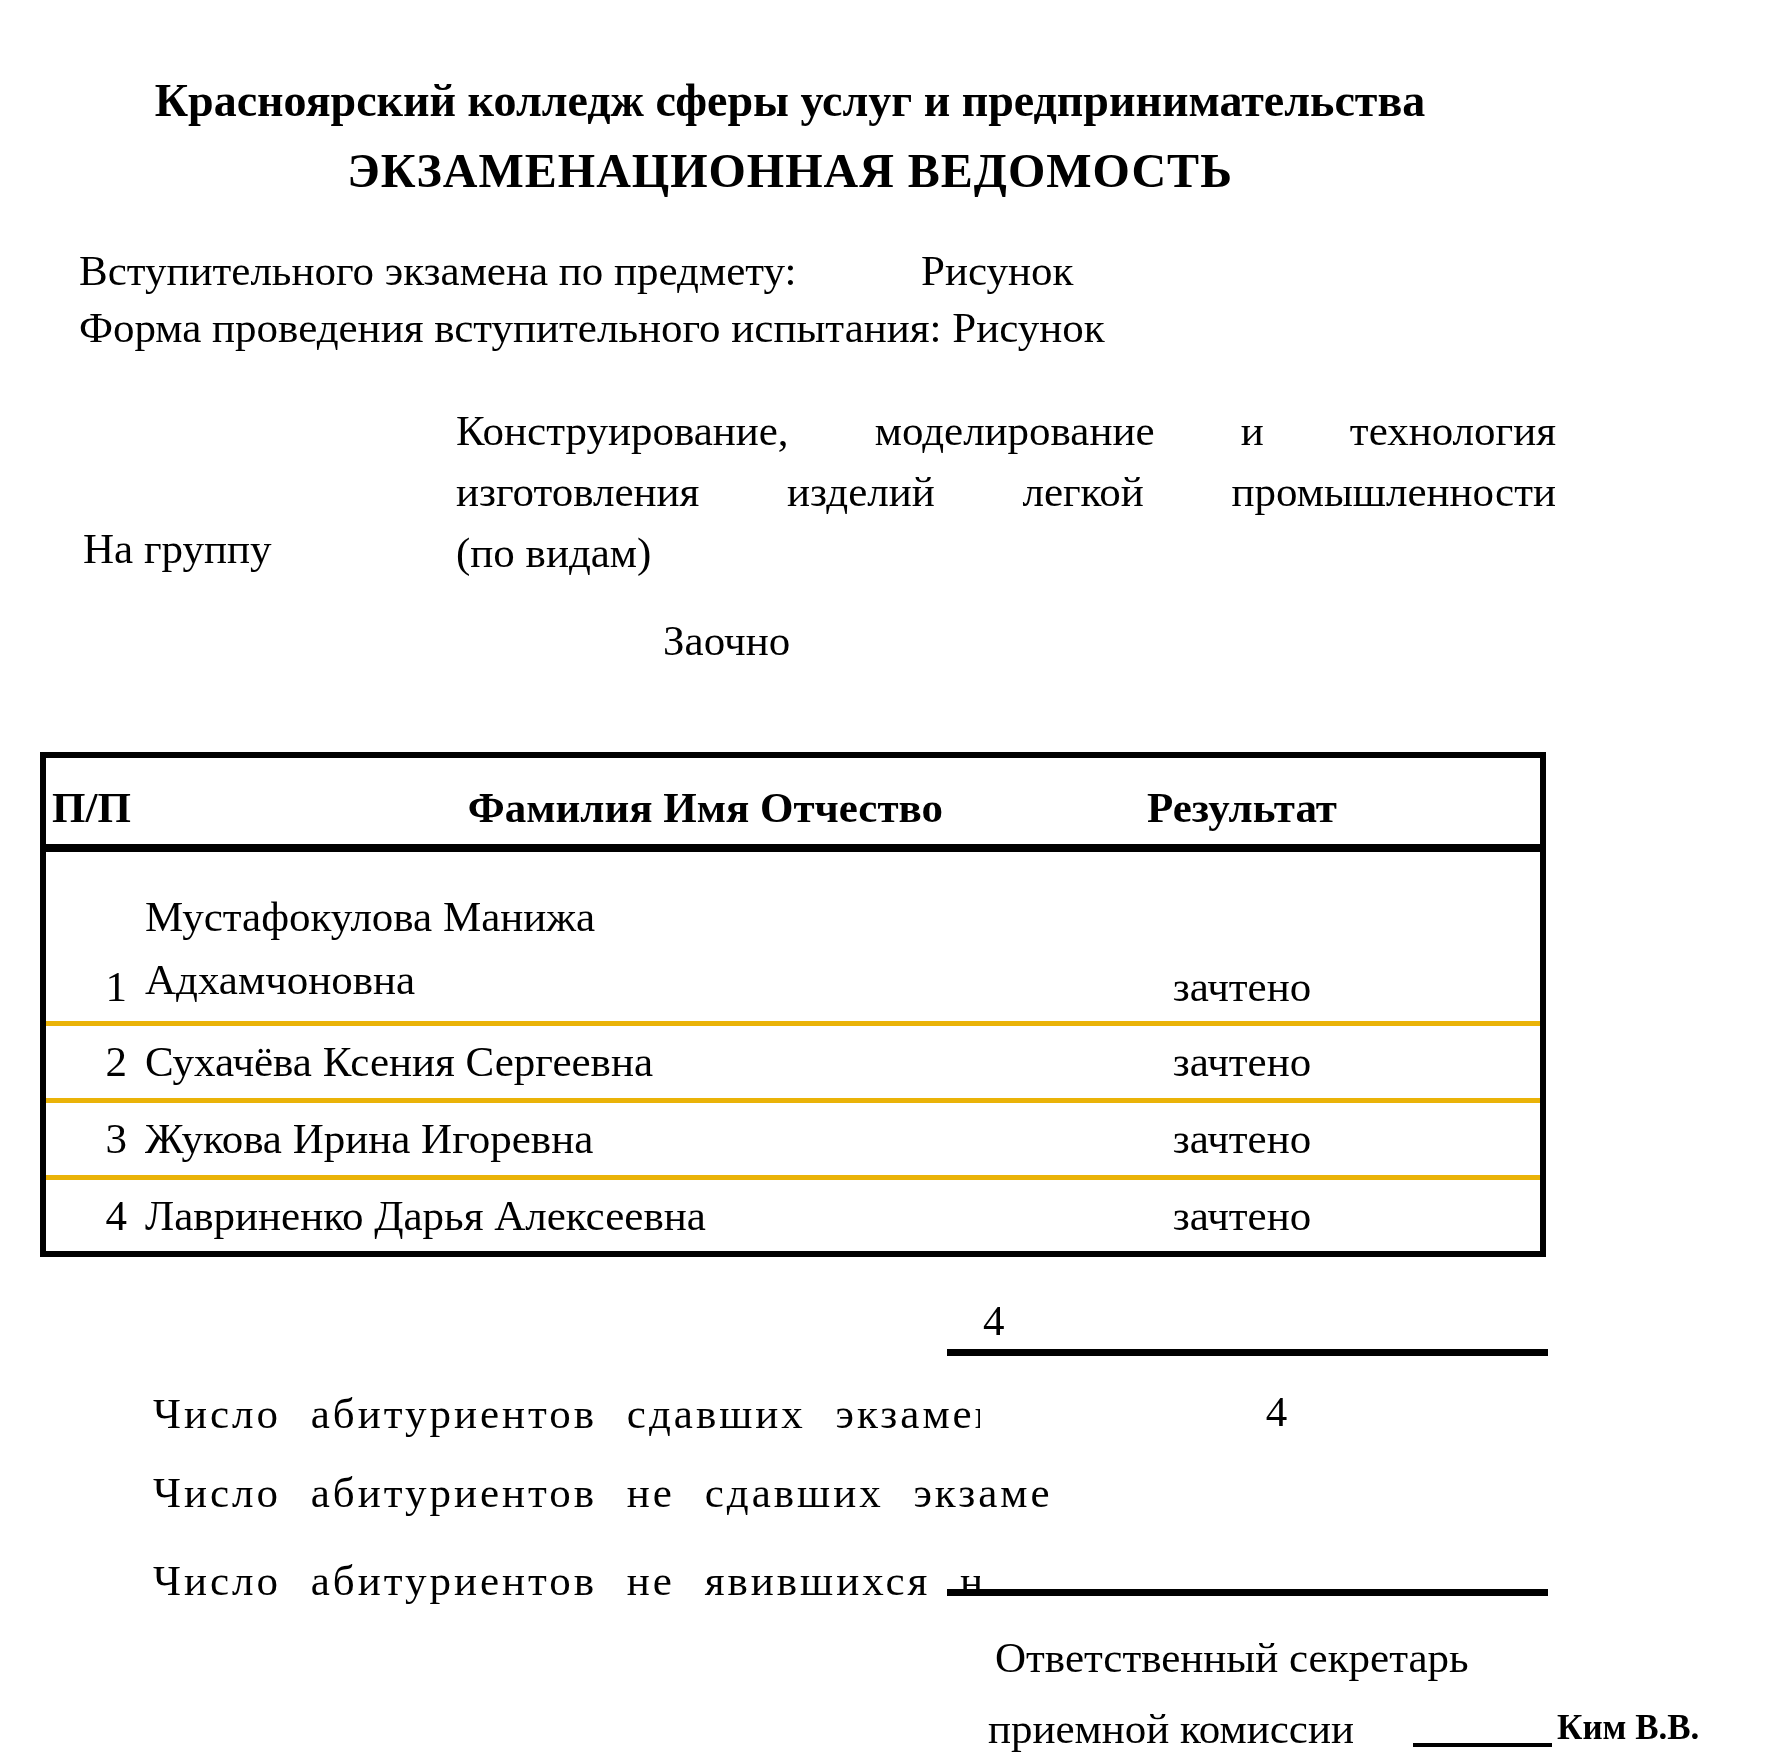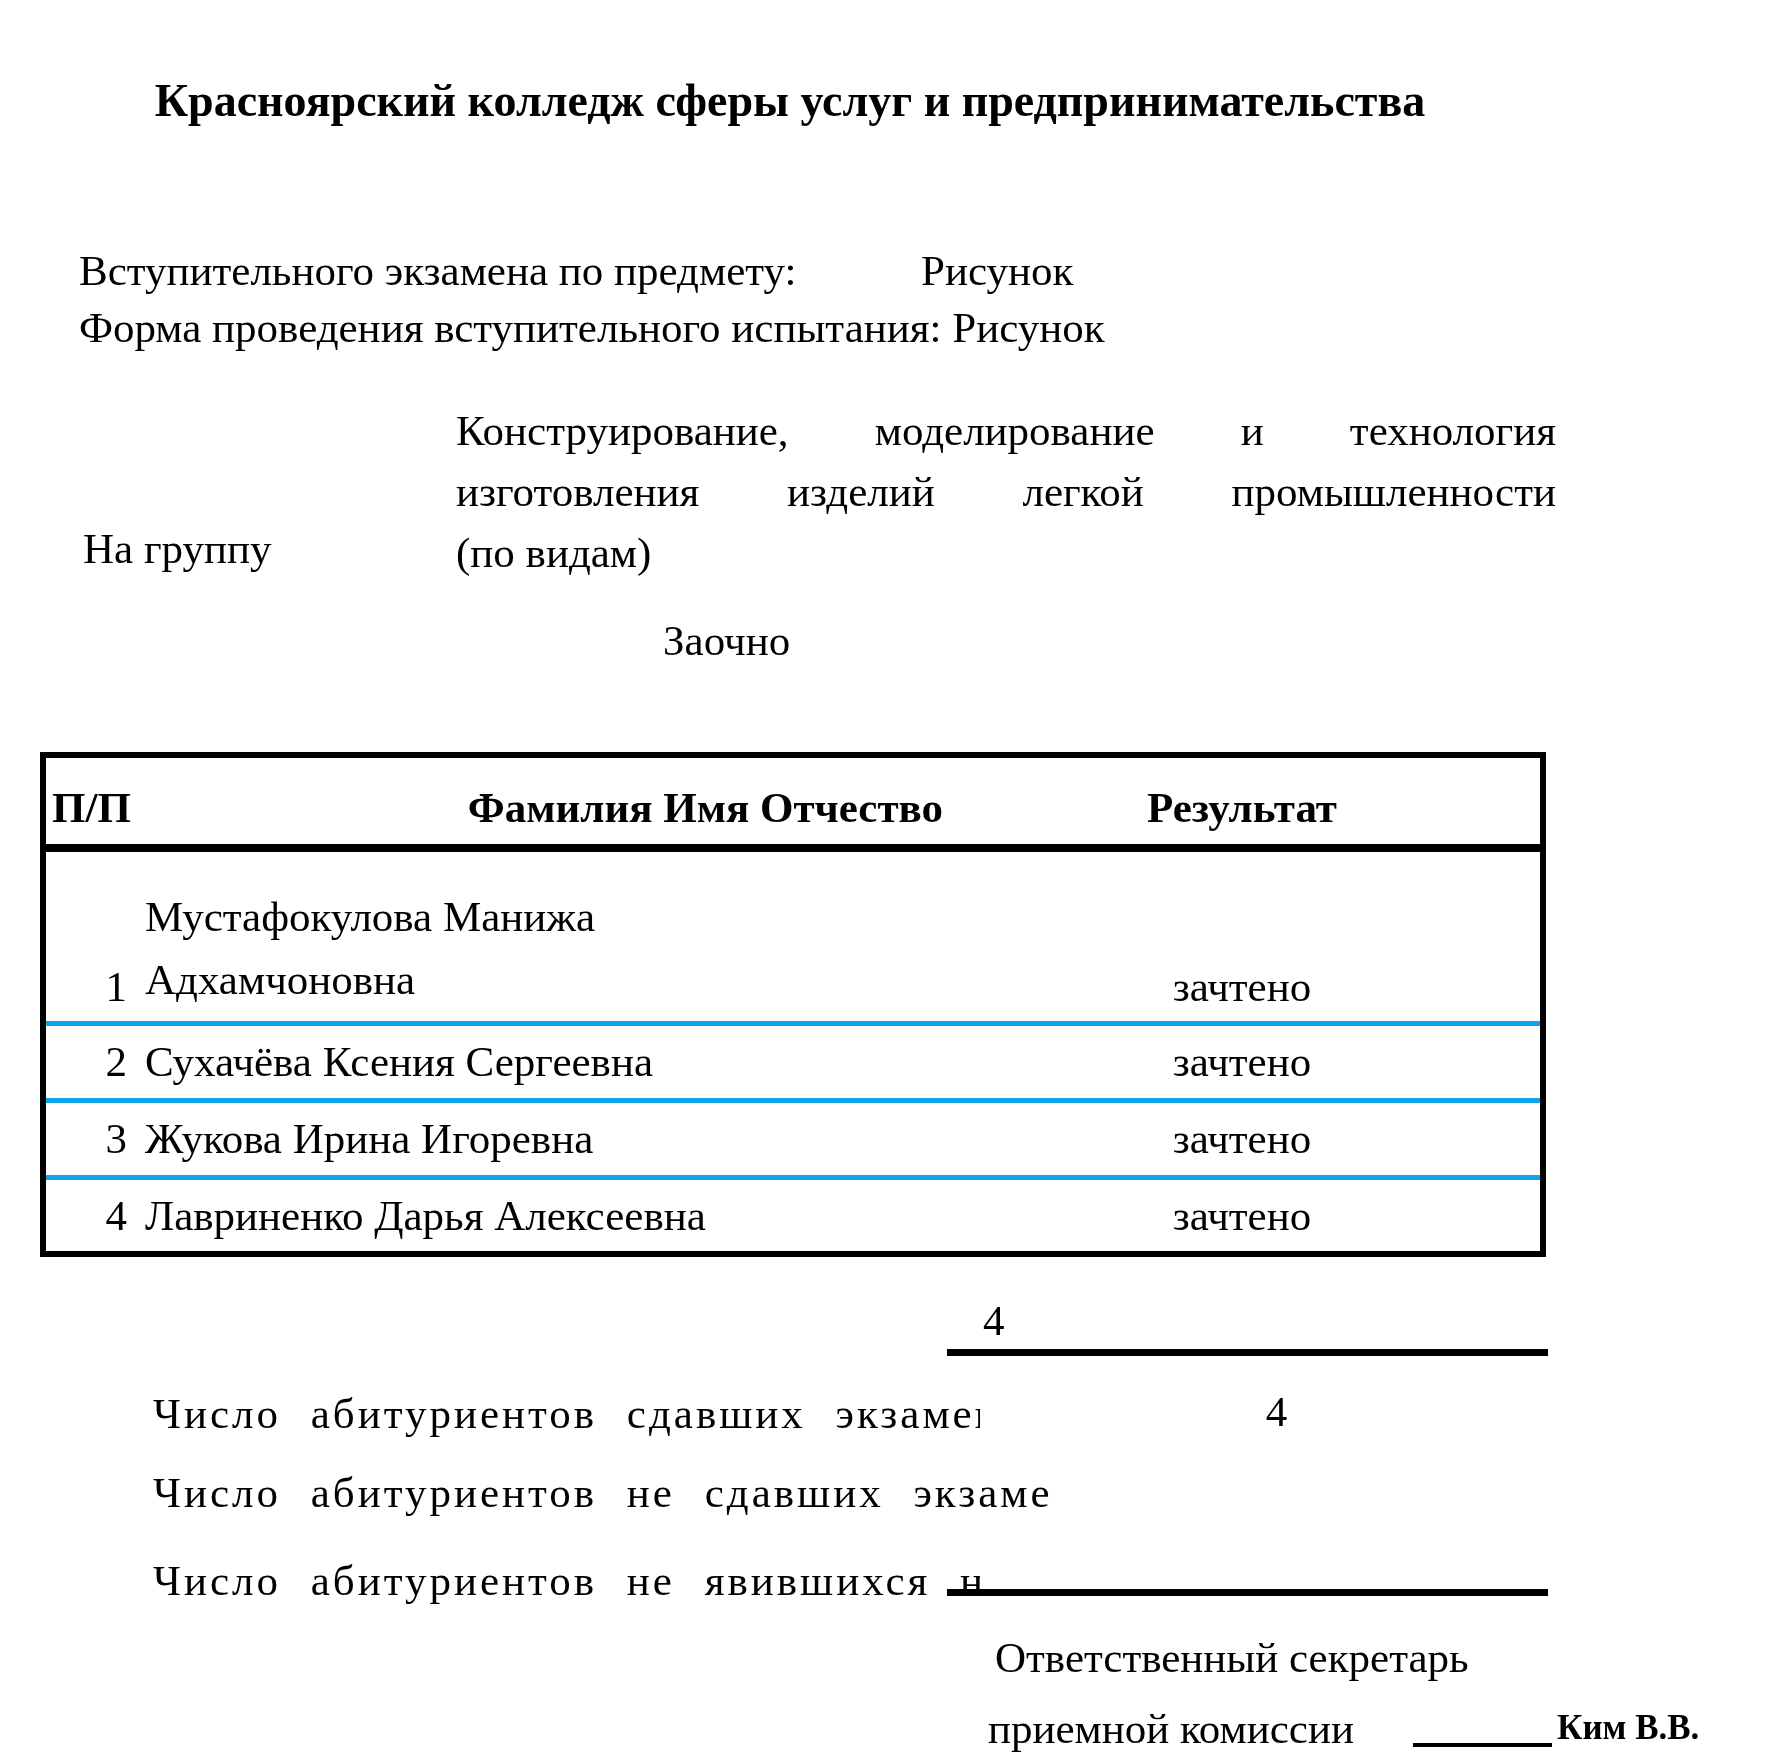"ЭКЗАМЕНАЦИОННАЯ ВЕДОМОСТЬ" div.abs { html: none -> <div>ЭКЗАМЕНАЦИОННАЯ ВЕДОМОСТЬ</div> }
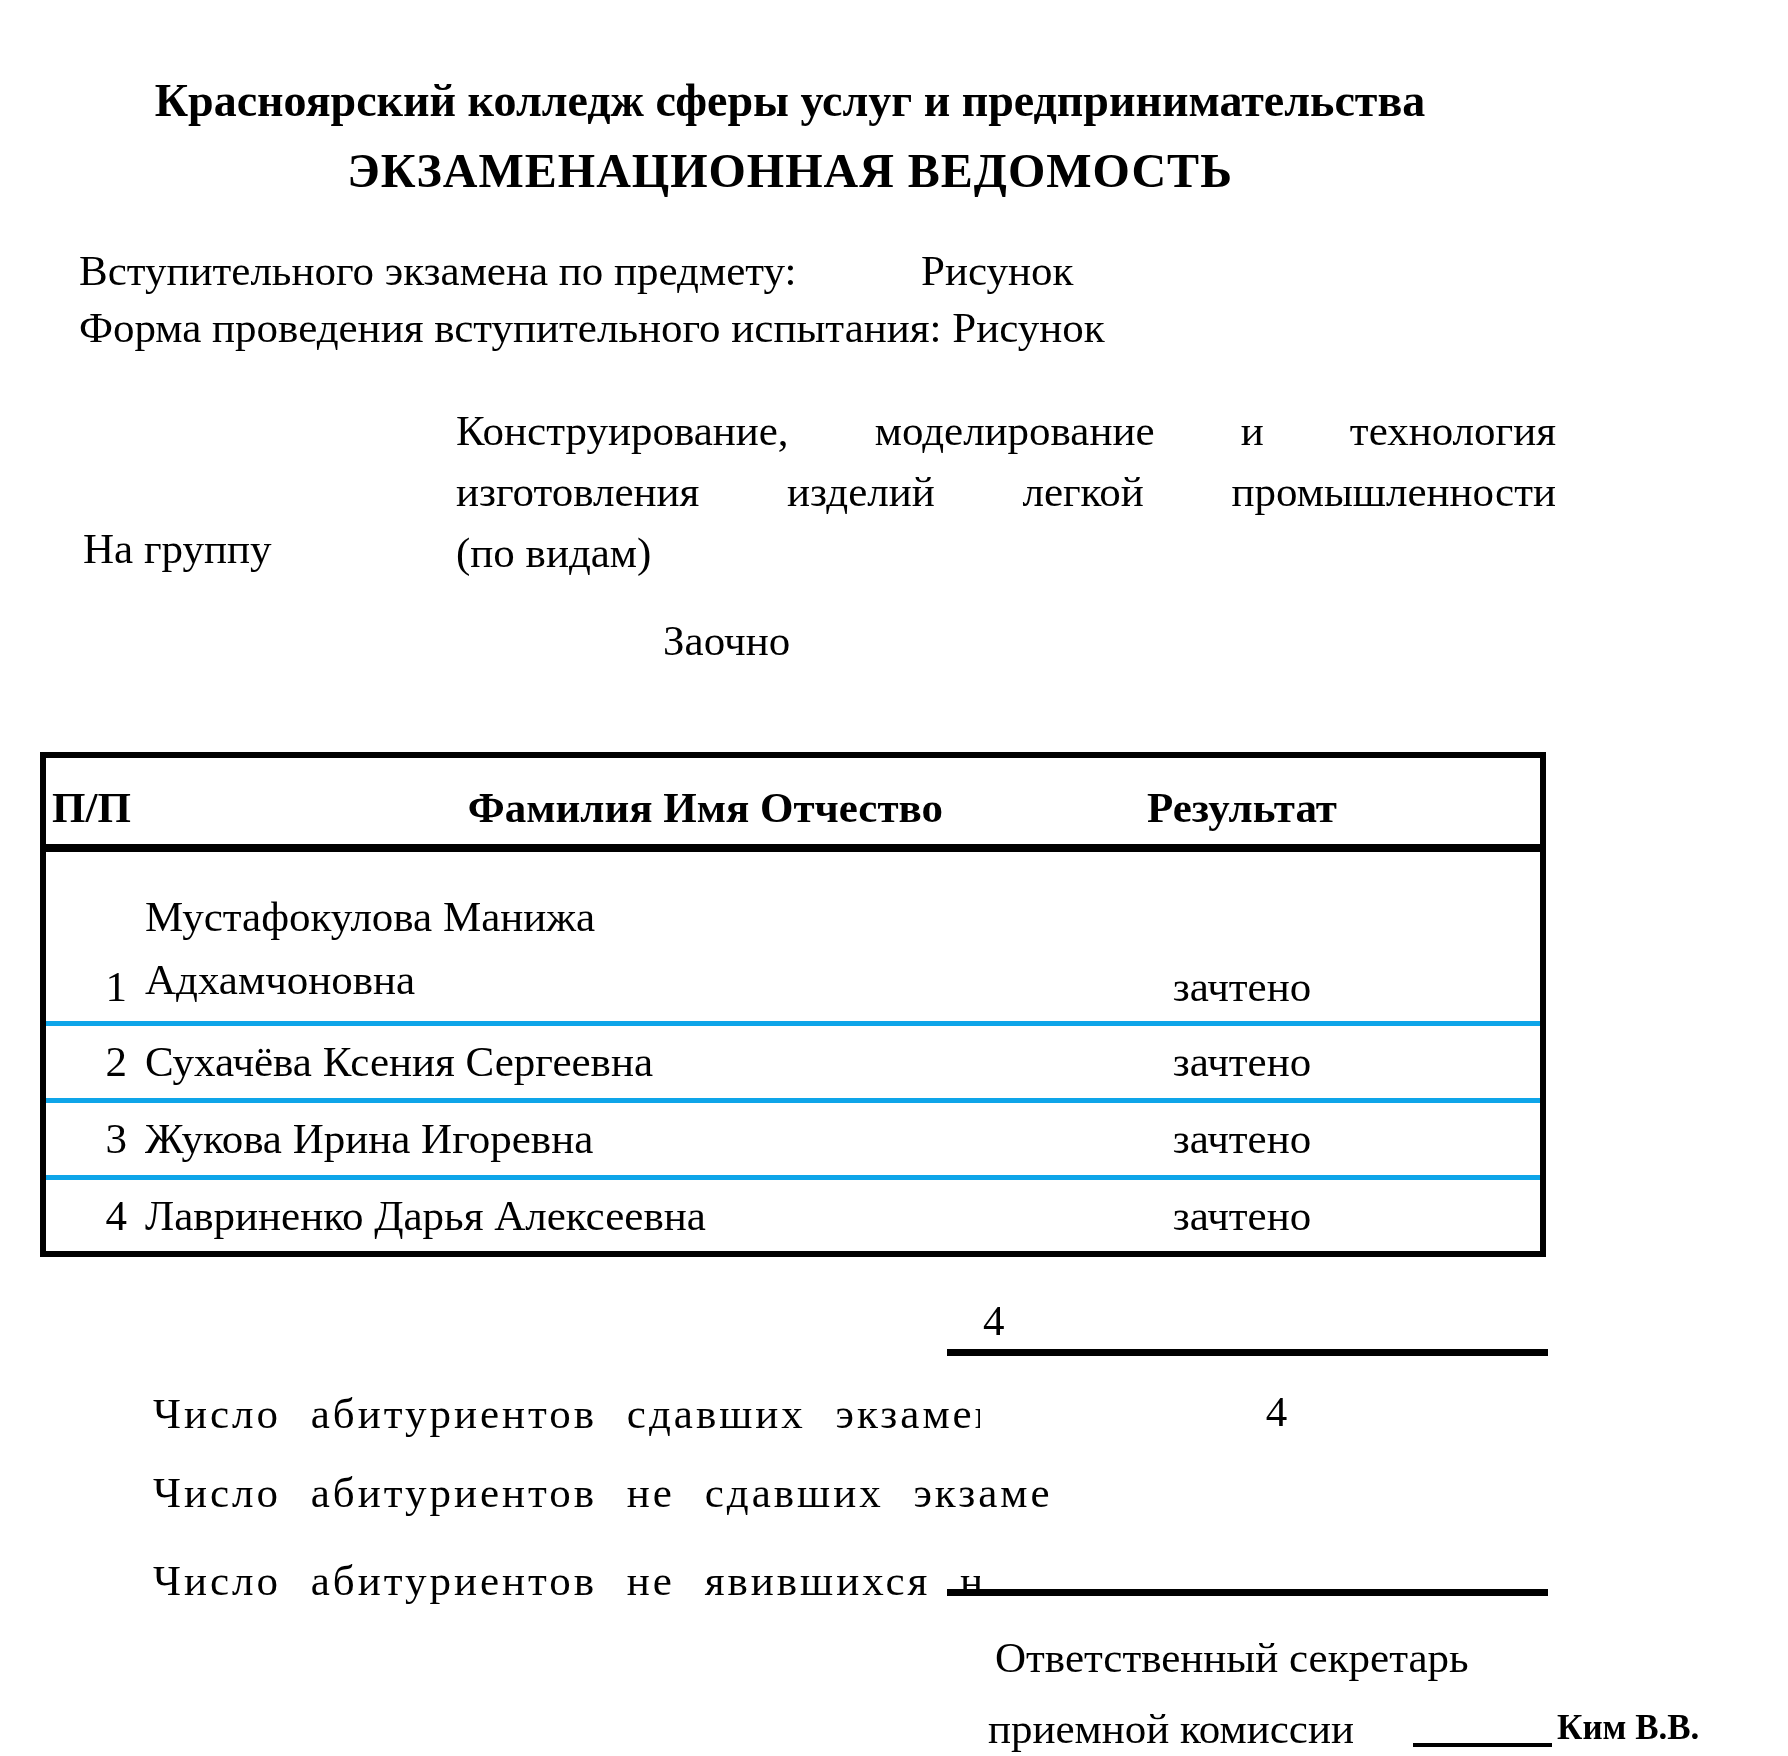"Мустафокулова Манижа Адхамчоновна" table.roster tbody td { border-top: 5px solid #0ea5e9 -> 5px solid #eab308 }
